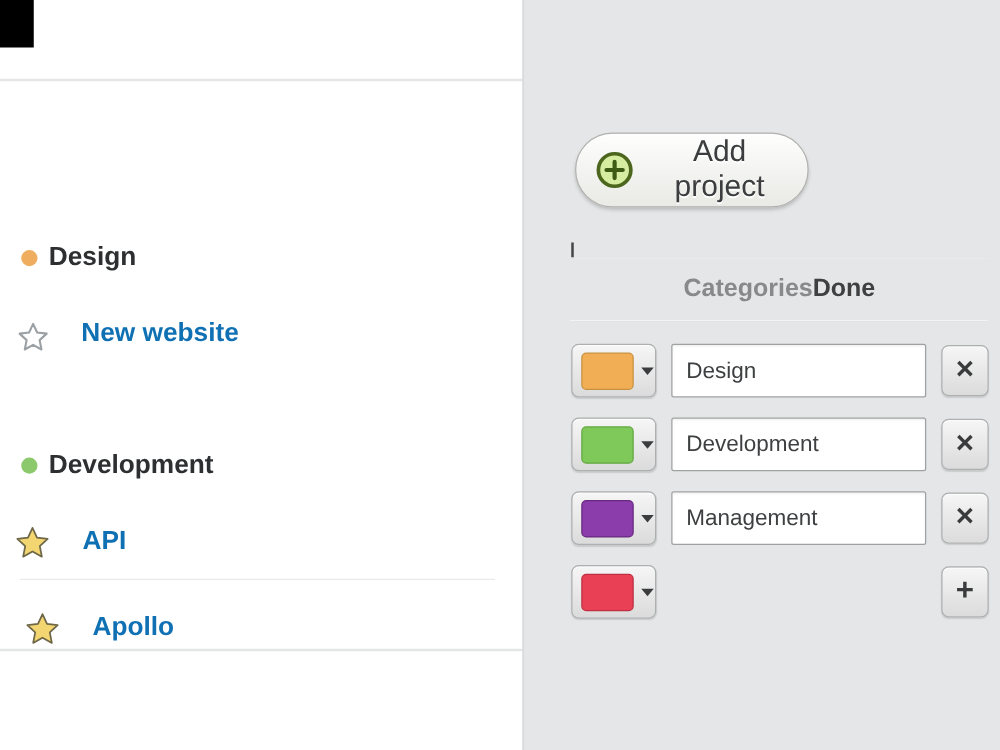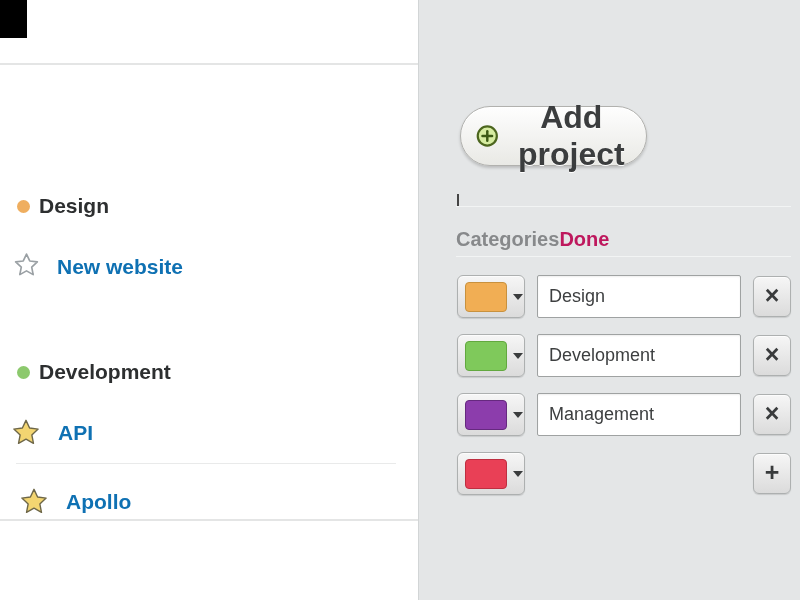"Add project" .add-project-btn { font-size: 32px -> 24px; font-weight: bold -> normal }
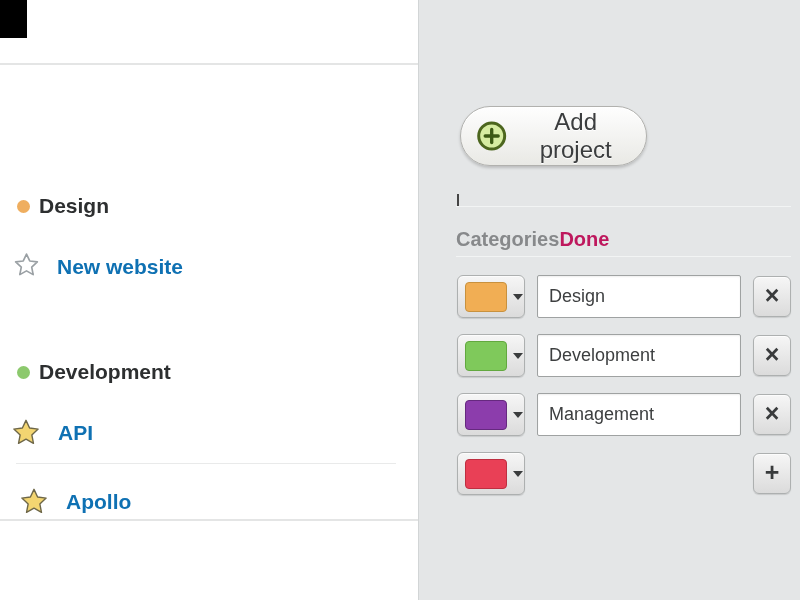"Categories" .panel-head { justify-content: flex-start -> center; top: 226px -> 218px }
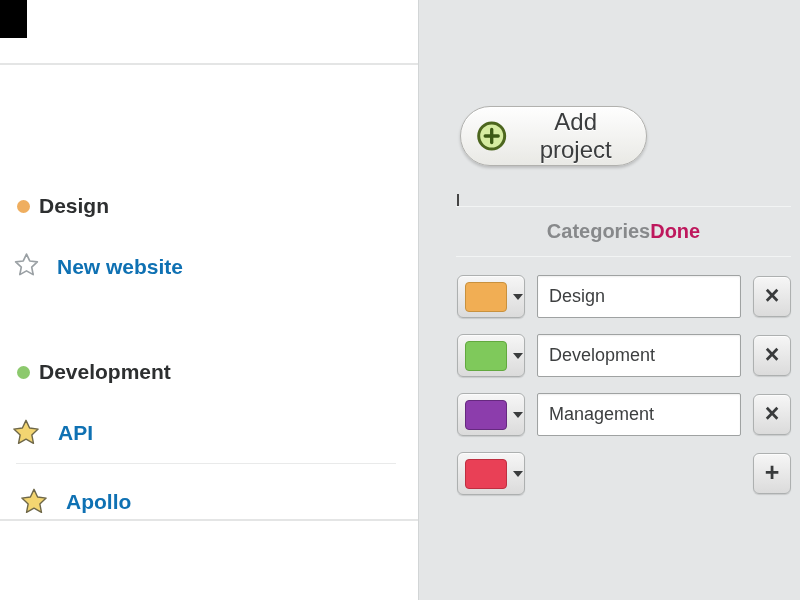"Done" .panel-head .done { color: #be185d -> #404040 }
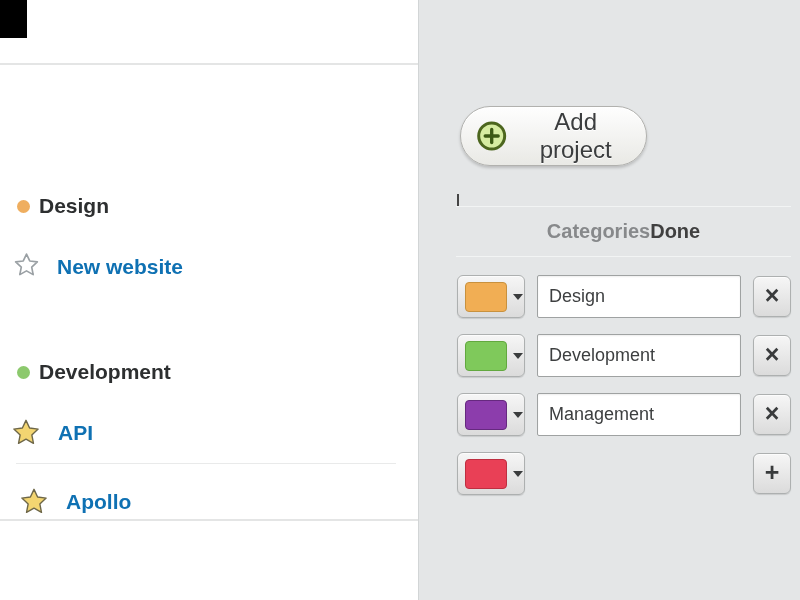"New website" .proj-row { align-items: flex-start -> flex-end; gap: 18px -> 26px }
